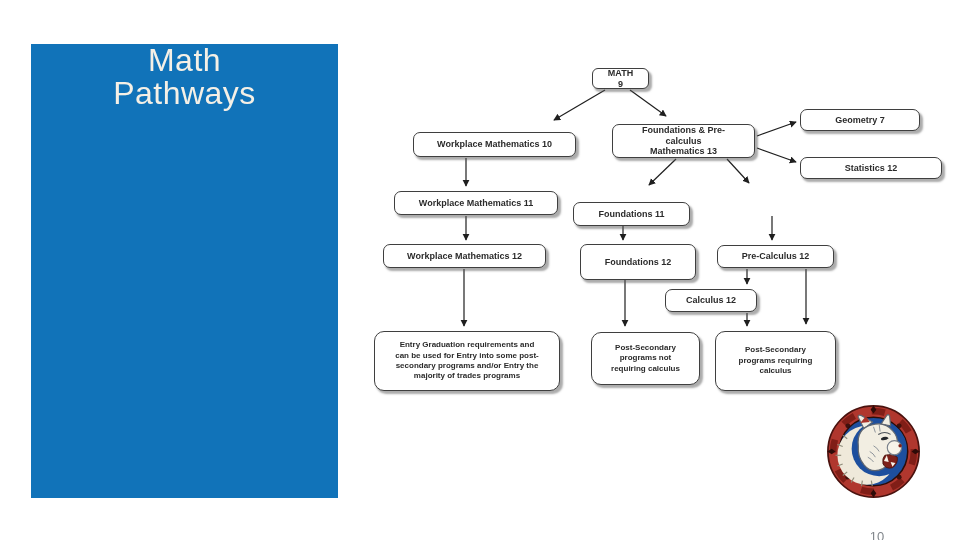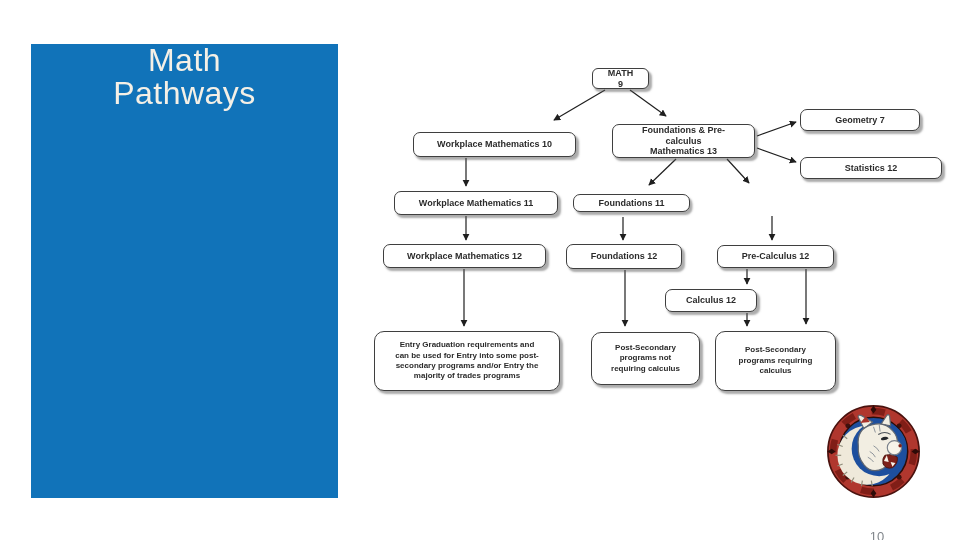"Foundations 11" div.node { height: 18px -> 24px; top: 194px -> 202px }
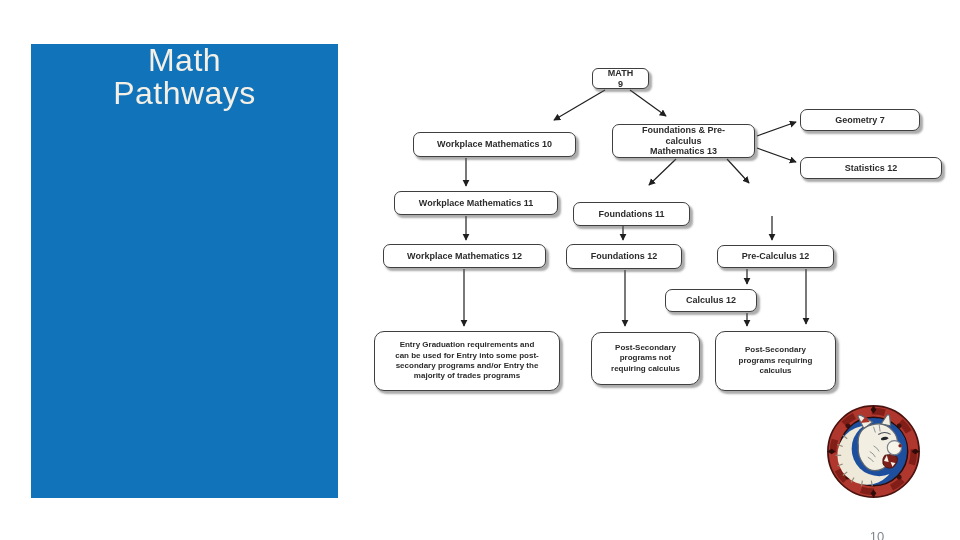"Foundations 12" div.node { height: 25px -> 36px; left: 566px -> 580px }
